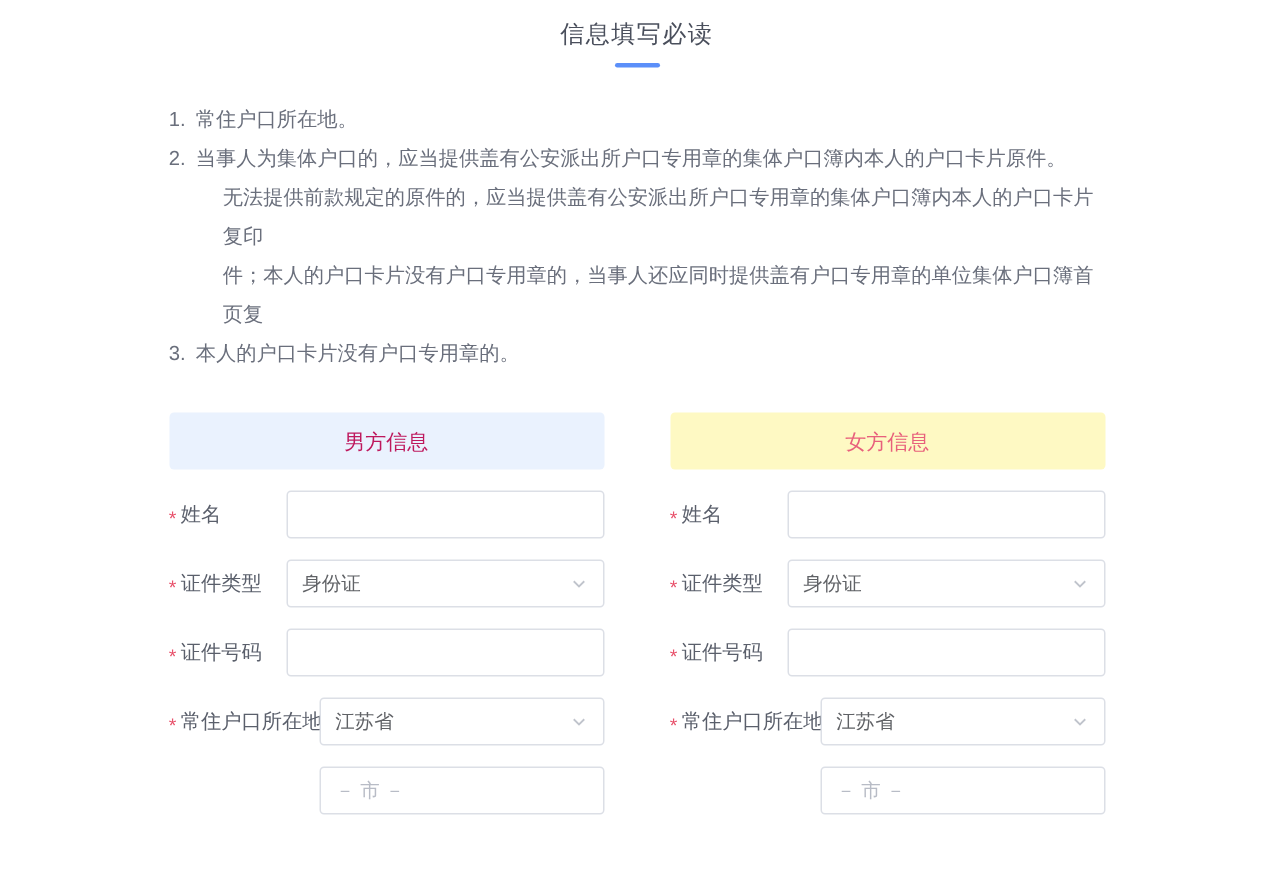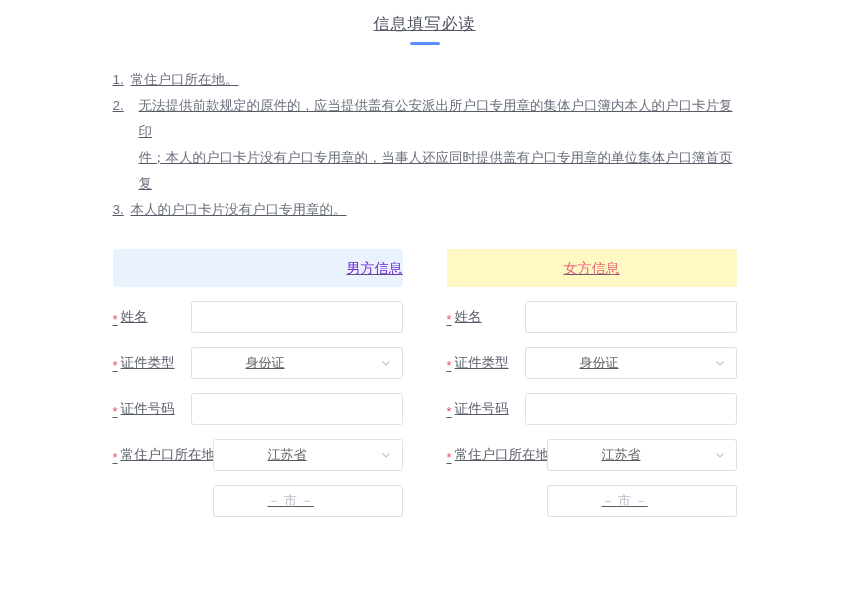"信息填写必读" .page { text-decoration: underline -> none }
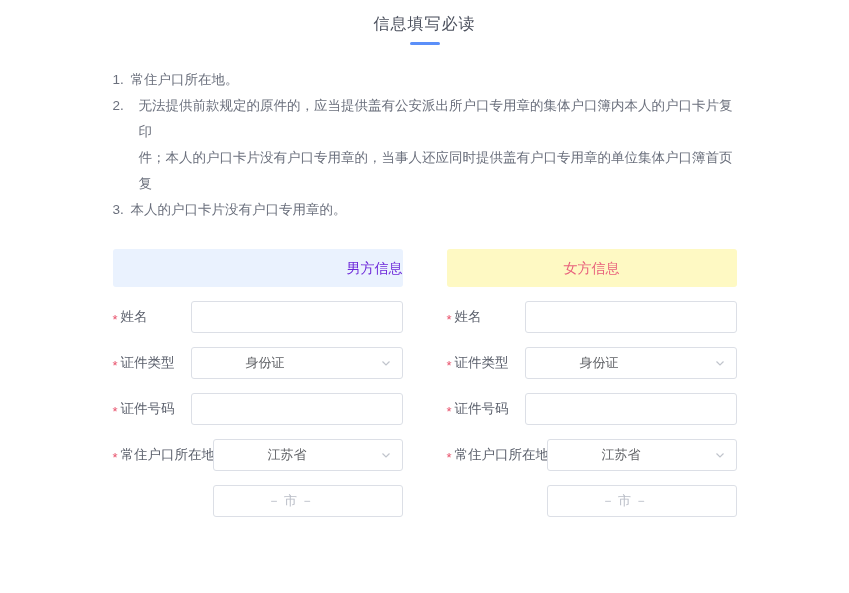"当事人为集体户口的，应当提供盖有公安派出所户口专用章的集体户口簿内本人的户口卡片" div { html: none -> <div>当事人为集体户口的，应当提供盖有公安派出所户口专用章的集体户口簿内本人的户口卡片原件。</div> }
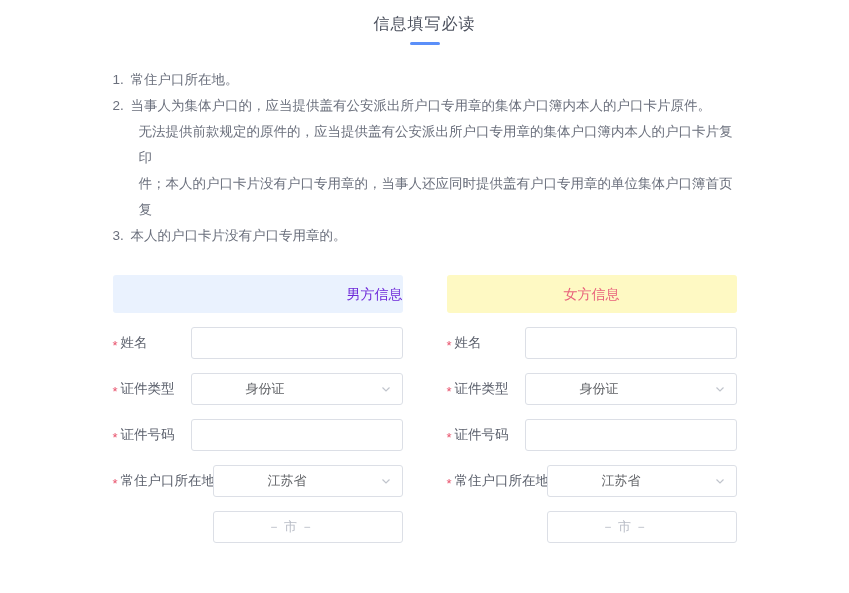"无法提供前款规定的原件的，应当提供盖有公安派出所户口专用章的集体户口簿内本人的户" .notice-sub { margin-left: 8px -> 18px }
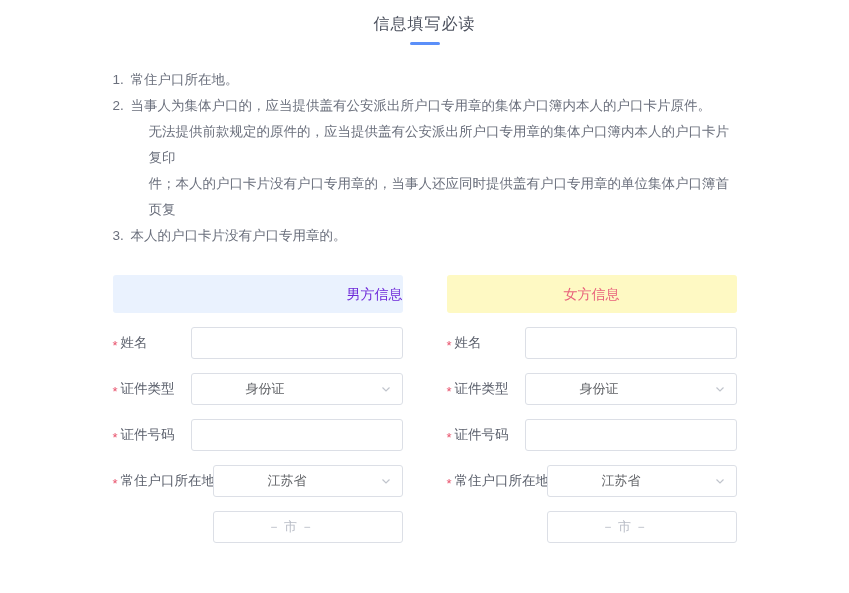"男方信息" .col-header.male { color: #6d28d9 -> #be185d; text-align: right -> none }
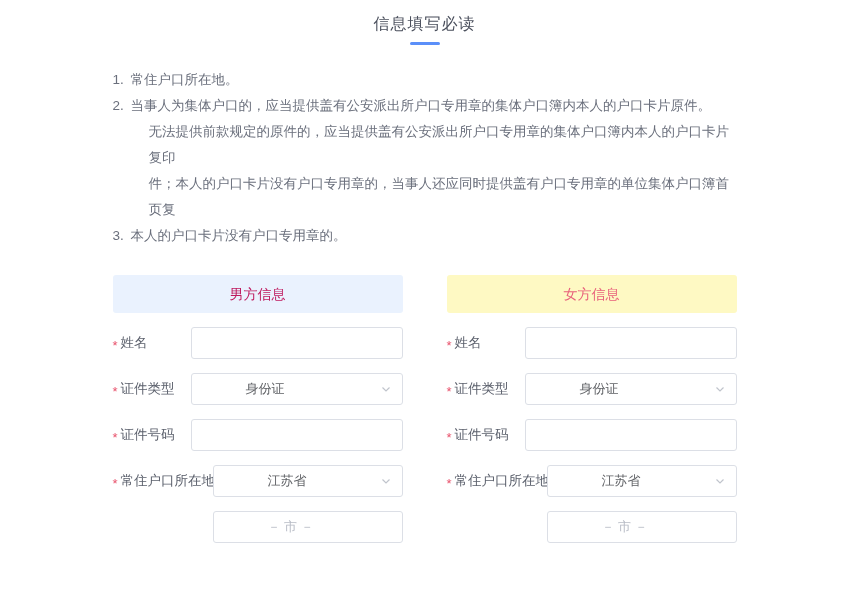"身份证" .select .val { margin-left: 44px -> none }
